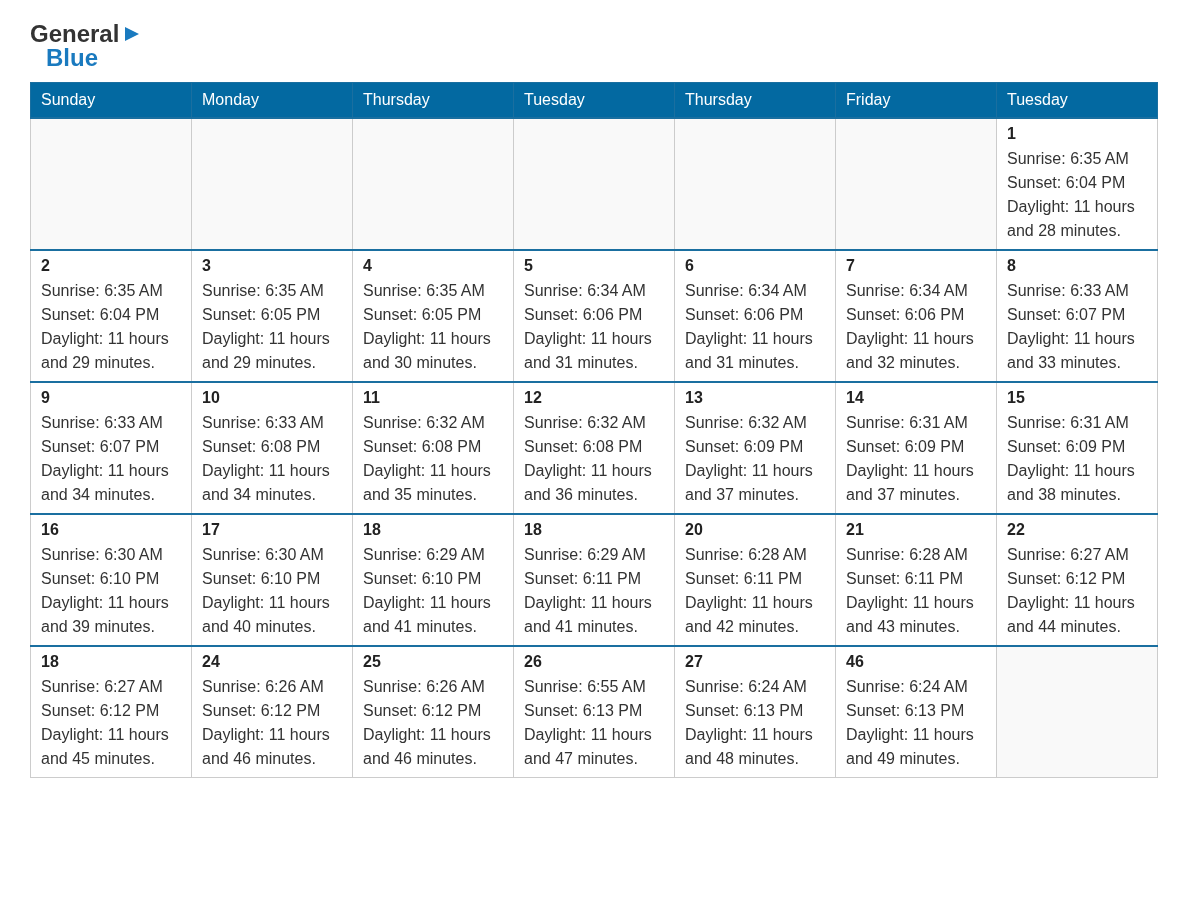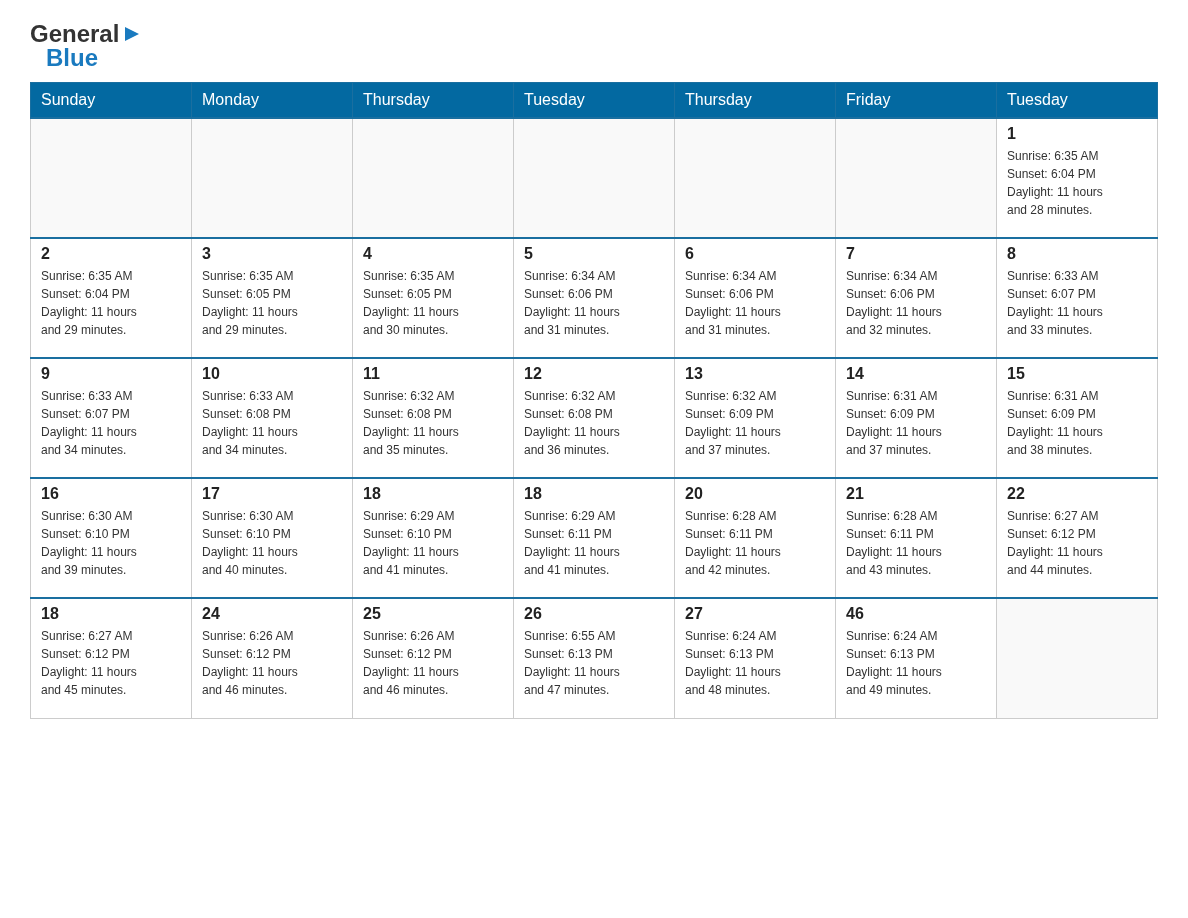"Sunrise: 6:35 AM" .day-info { font-size: 12px -> 16px }
